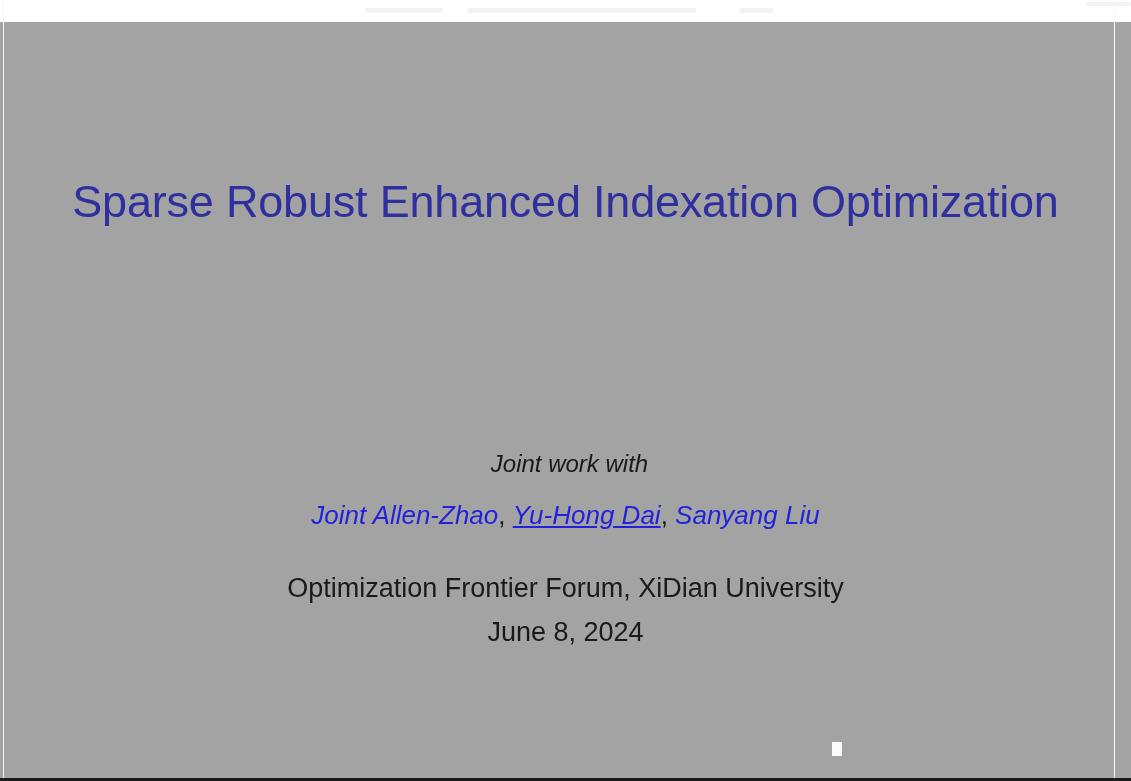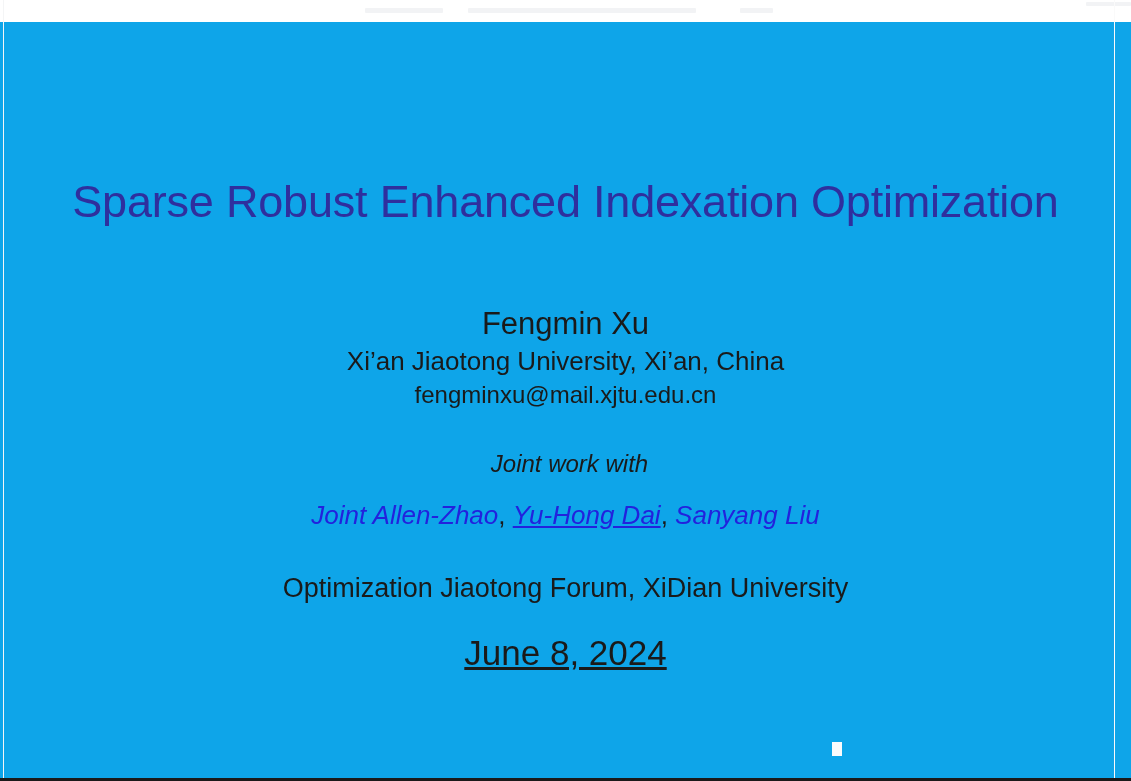"Sparse Robust Enhanced Indexation" div { background: #0ea5e9 -> #a3a3a3 }
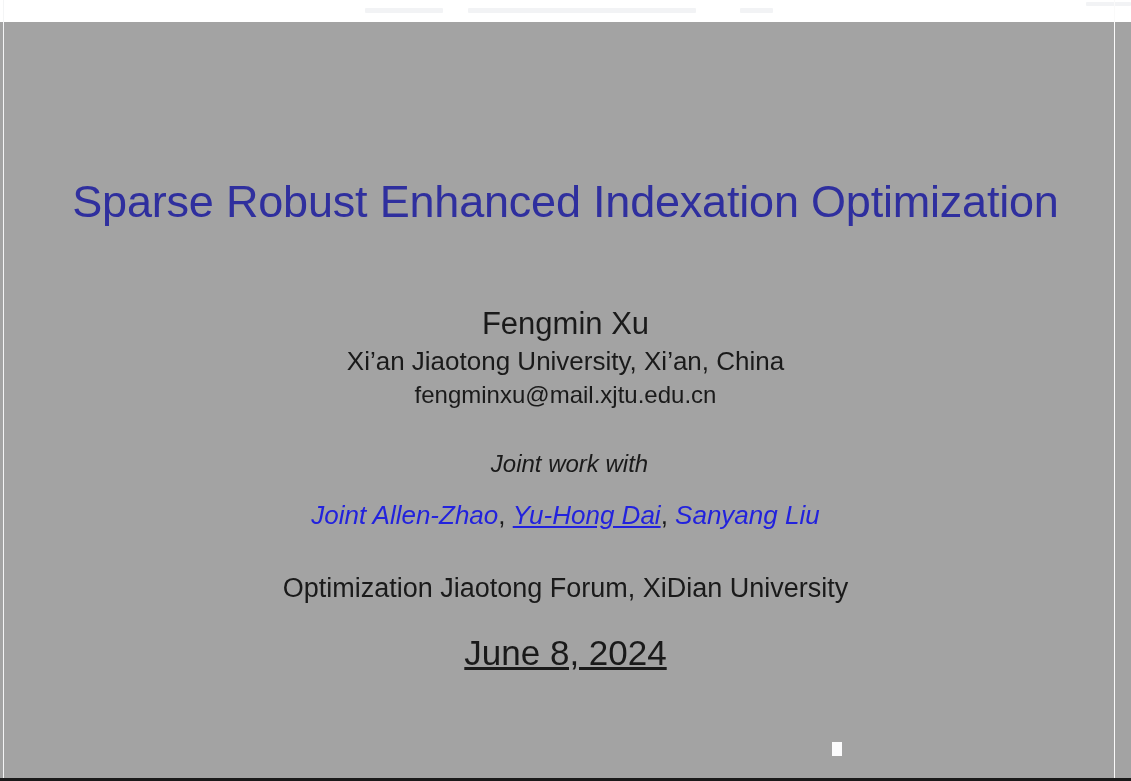"Fengmin Xu" div.author-block { html: <div> <div>Fengmin Xu</div> <div>Xi’an Jiaotong University, Xi’an, China</div> <div>fengminxu@mail.xjtu.edu.cn</div> </div> -> none }
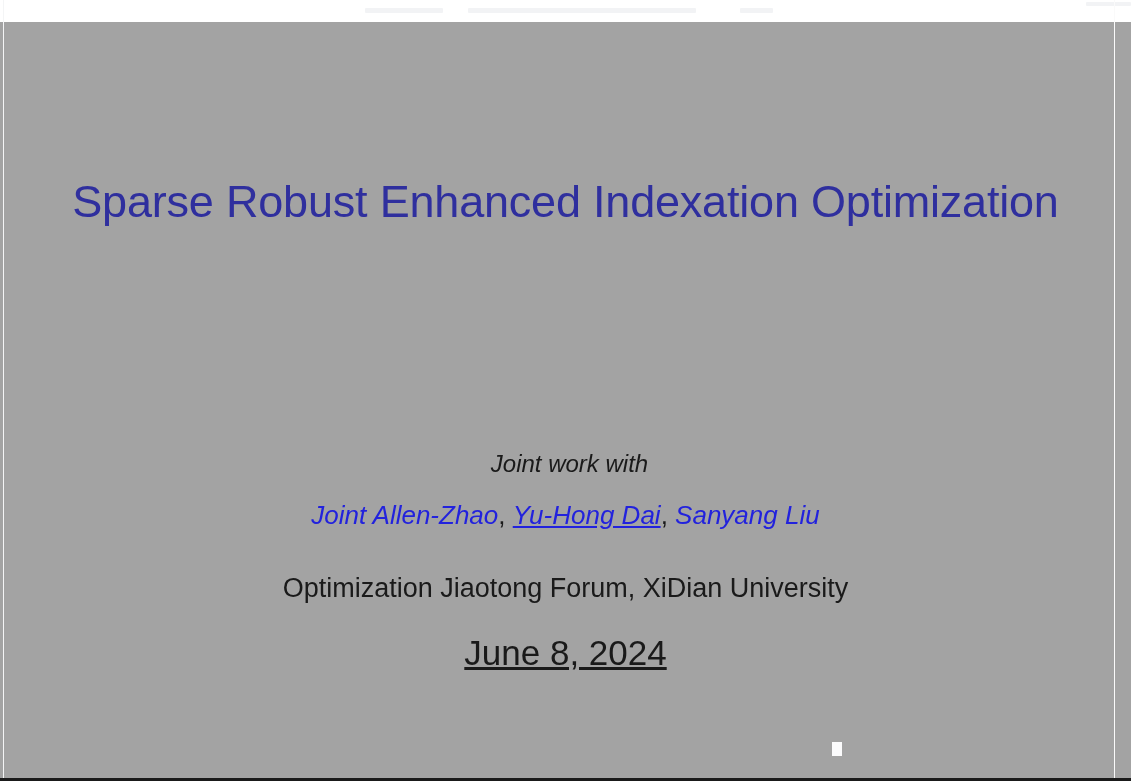"Optimization Jiaotong Forum, XiDian" div.venue-name { text: Jiaotong -> Frontier }
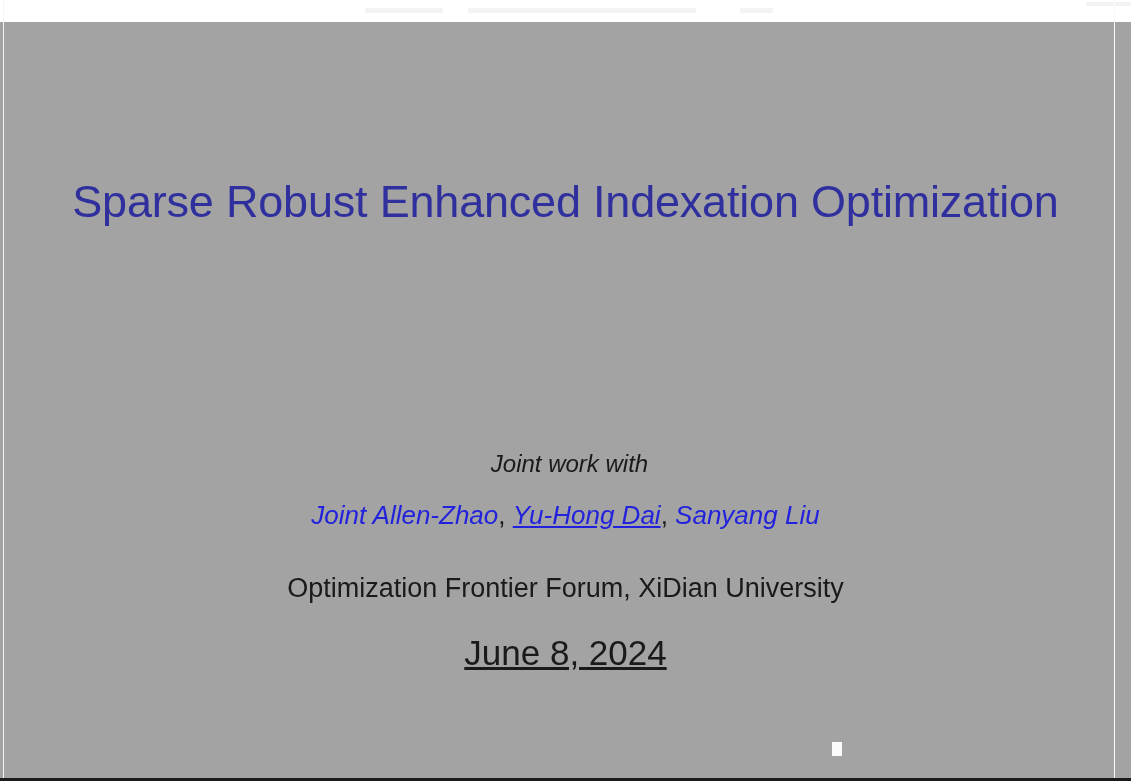"June 8, 2024" .venue-date { font-size: 35px -> 27px; margin-top: 28px -> 12px; text-decoration: underline -> none }
